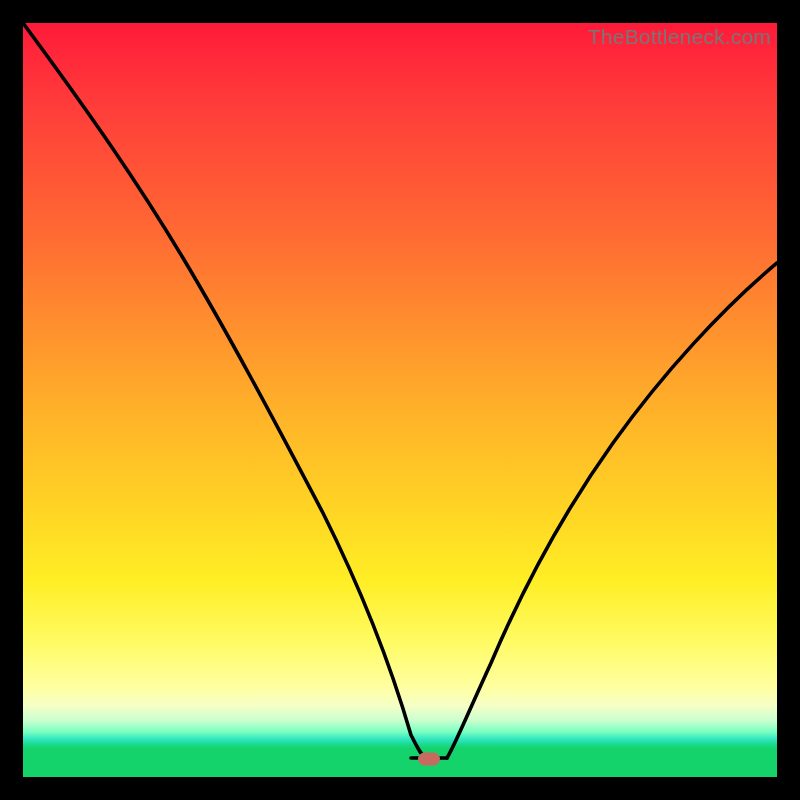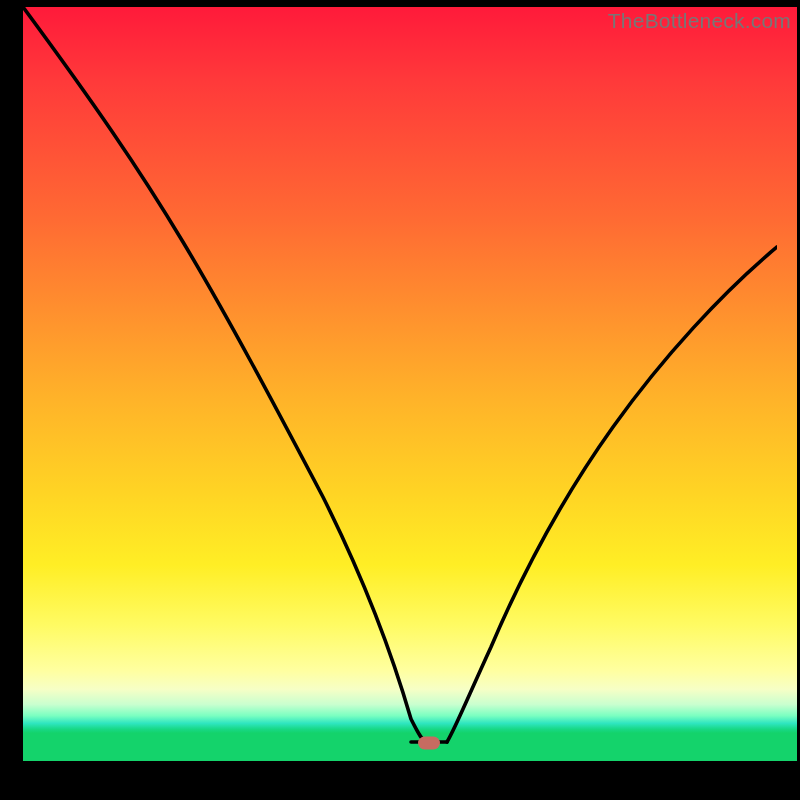"TheBottleneck.com" .plot-area { padding-left: 20px -> none; top: 7px -> 23px }
